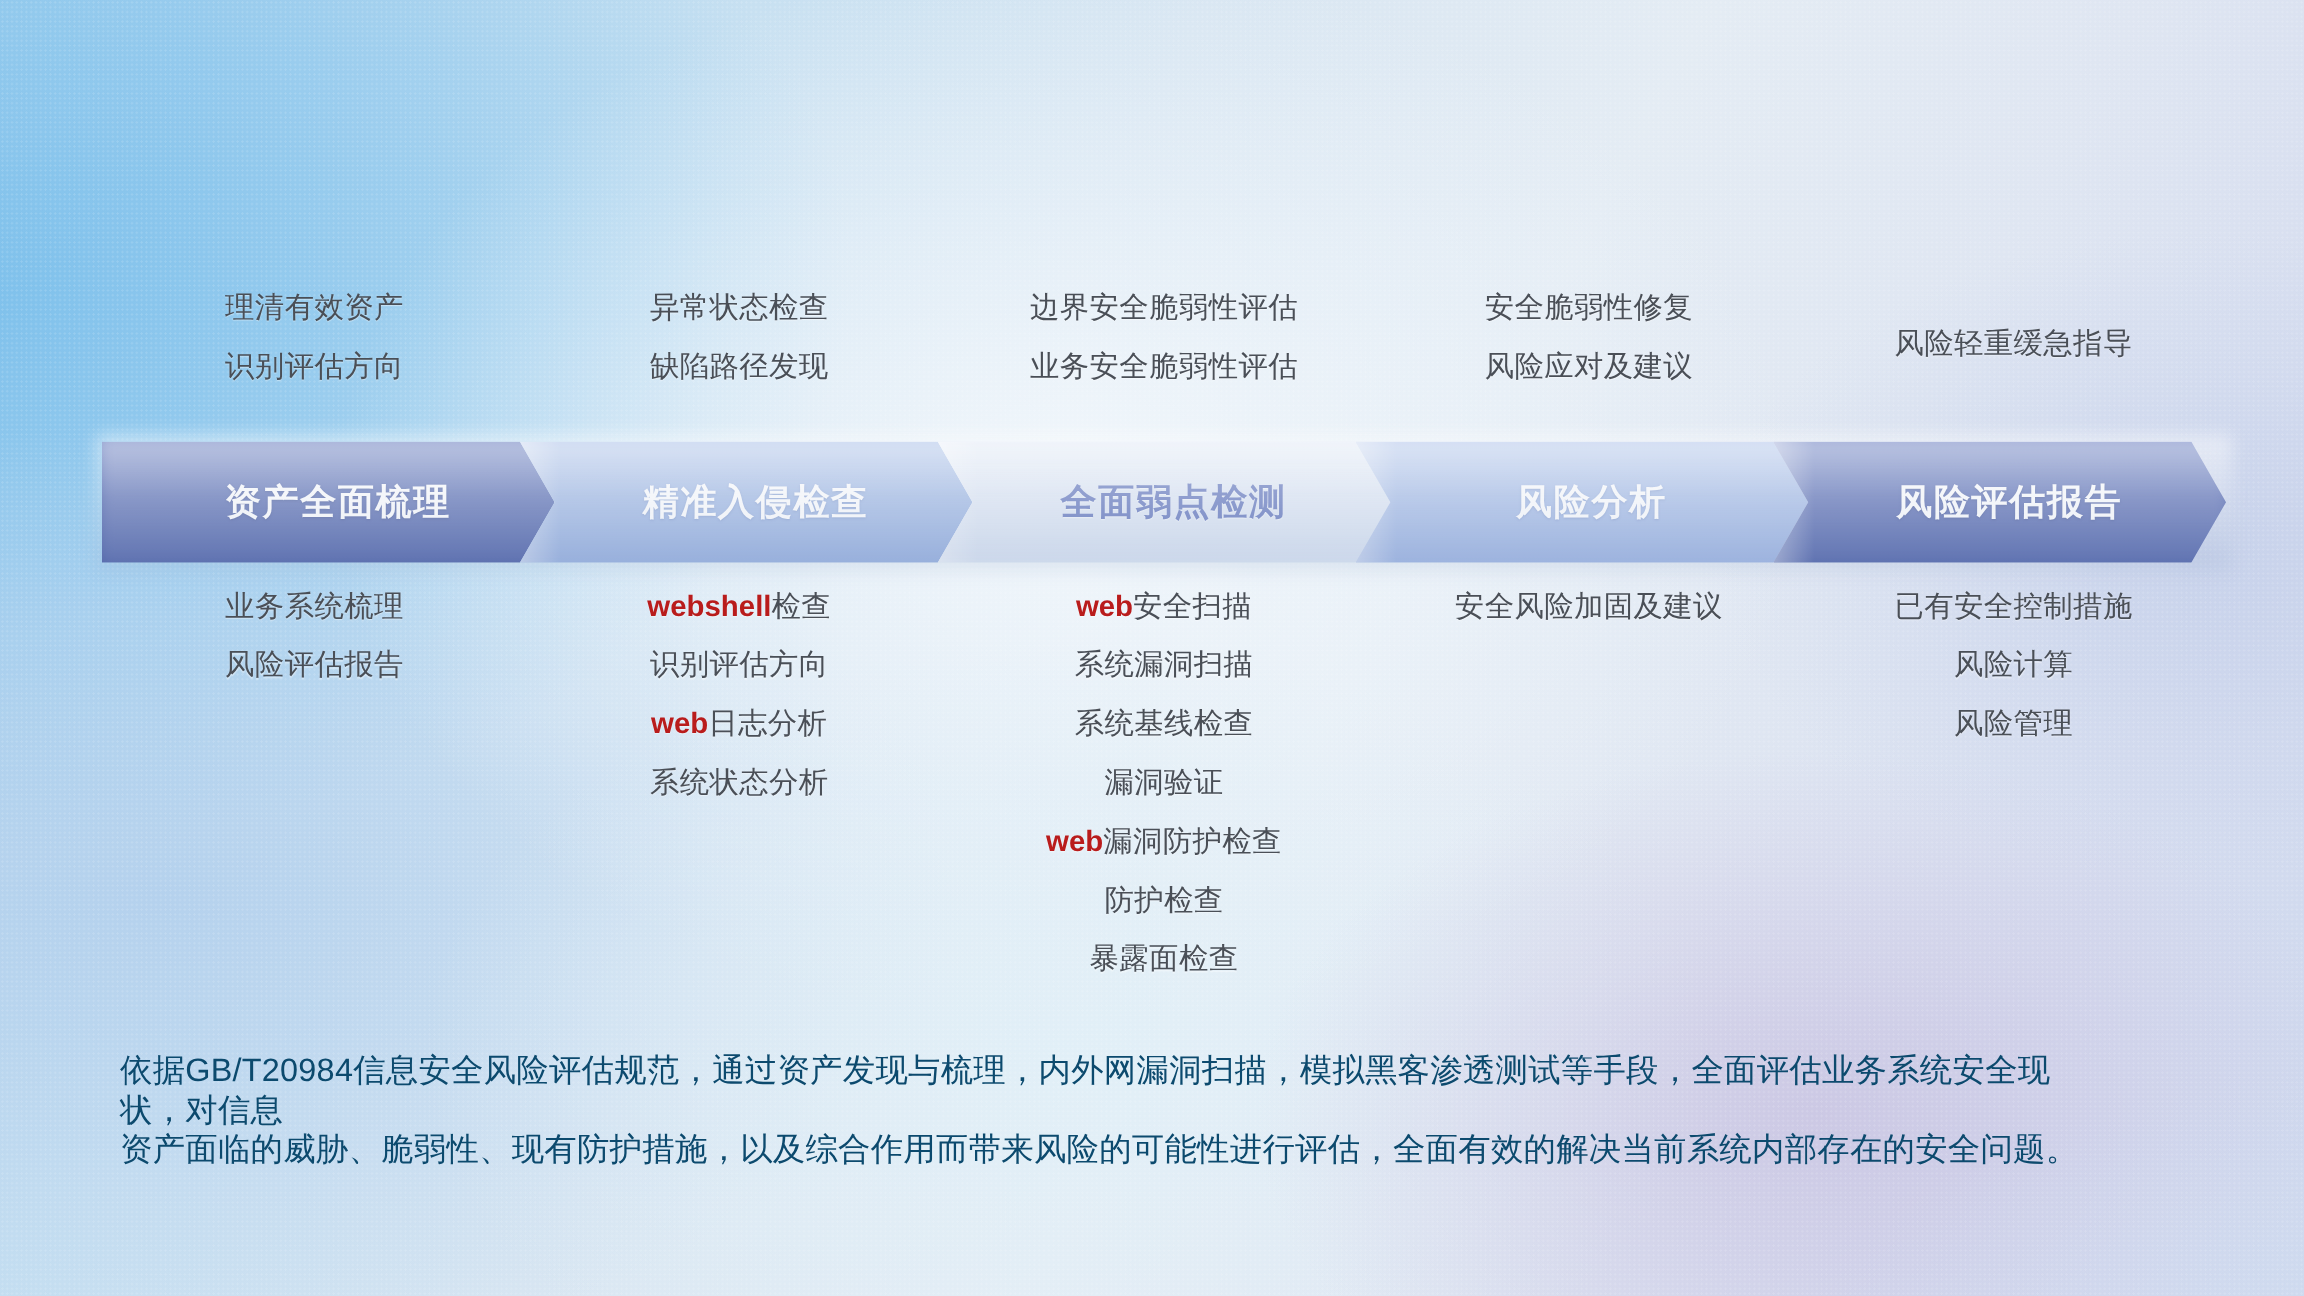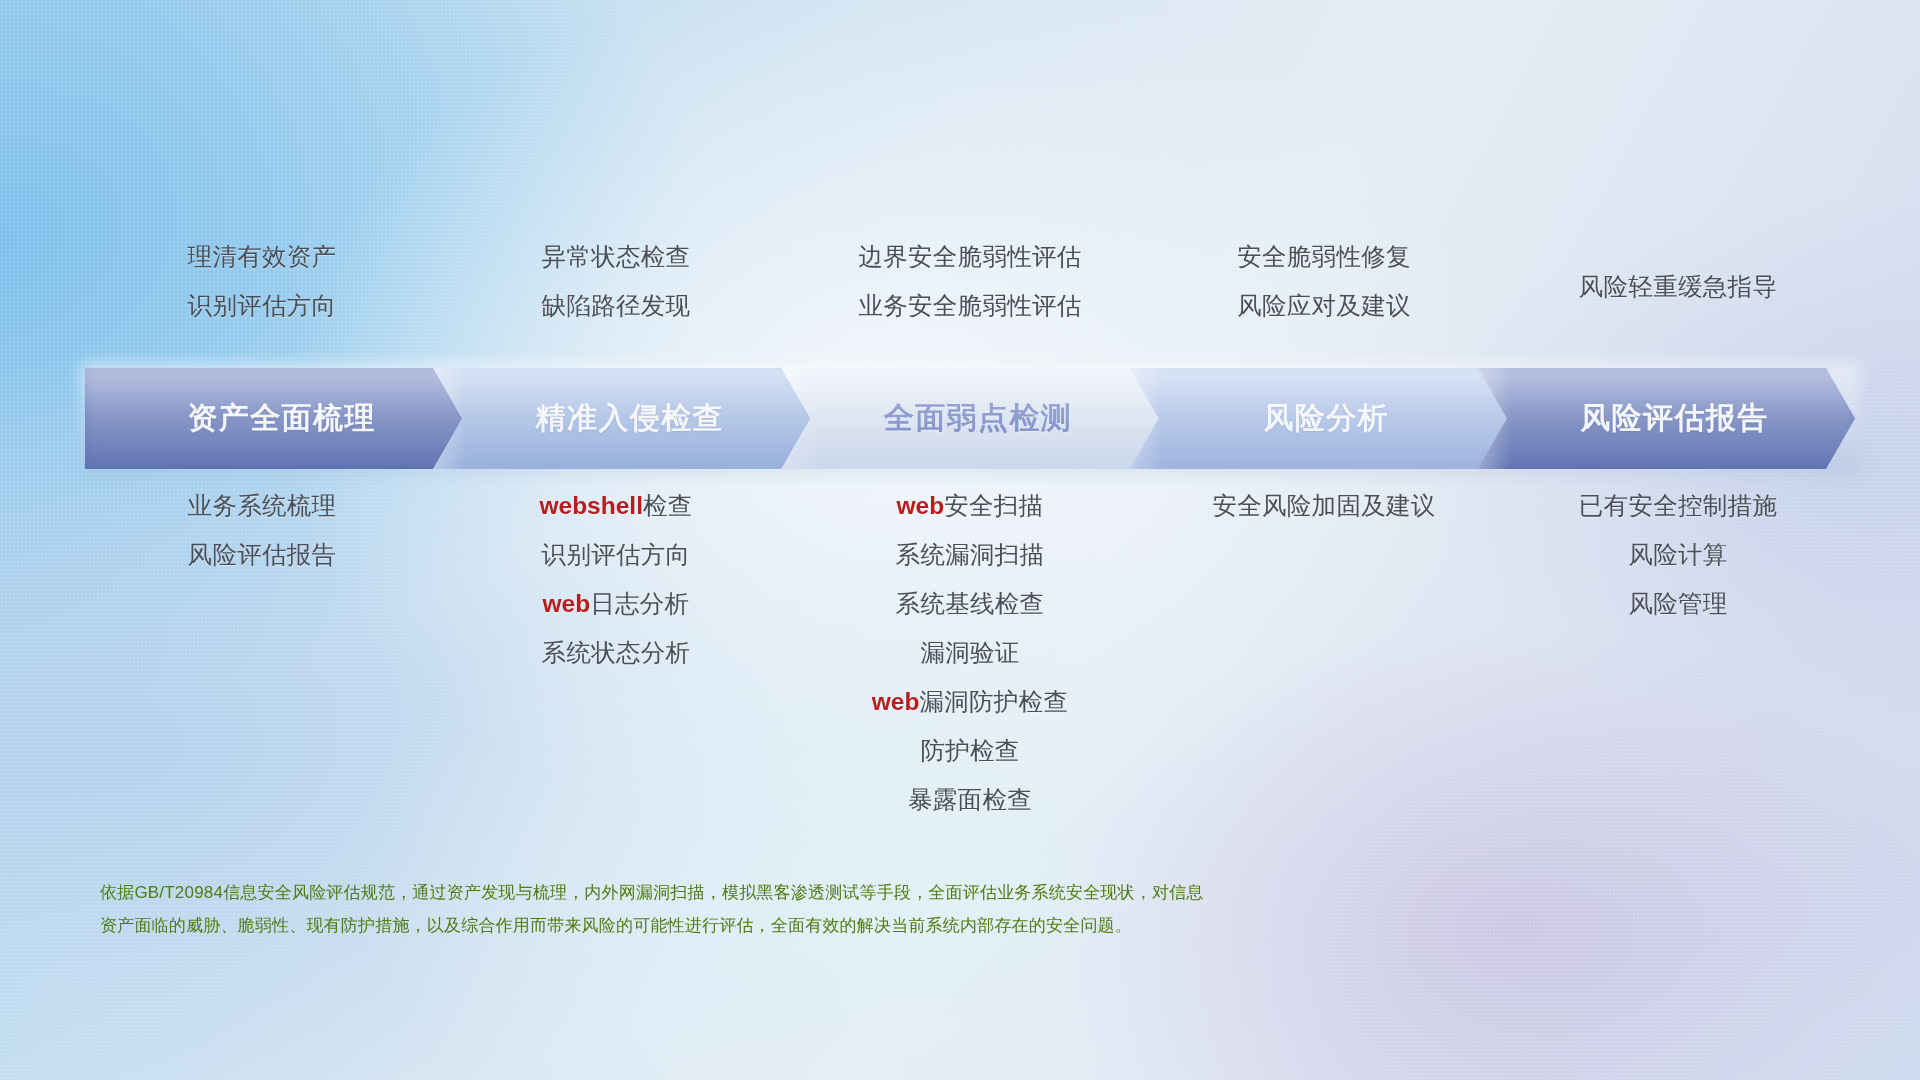"依据GB/T20984信息安全风险评估规范，通过资产发现与梳理，内外网漏洞扫描，" #footer { color: #4d7c0f -> #0c4a6e; font-size: 17px -> 27px }
